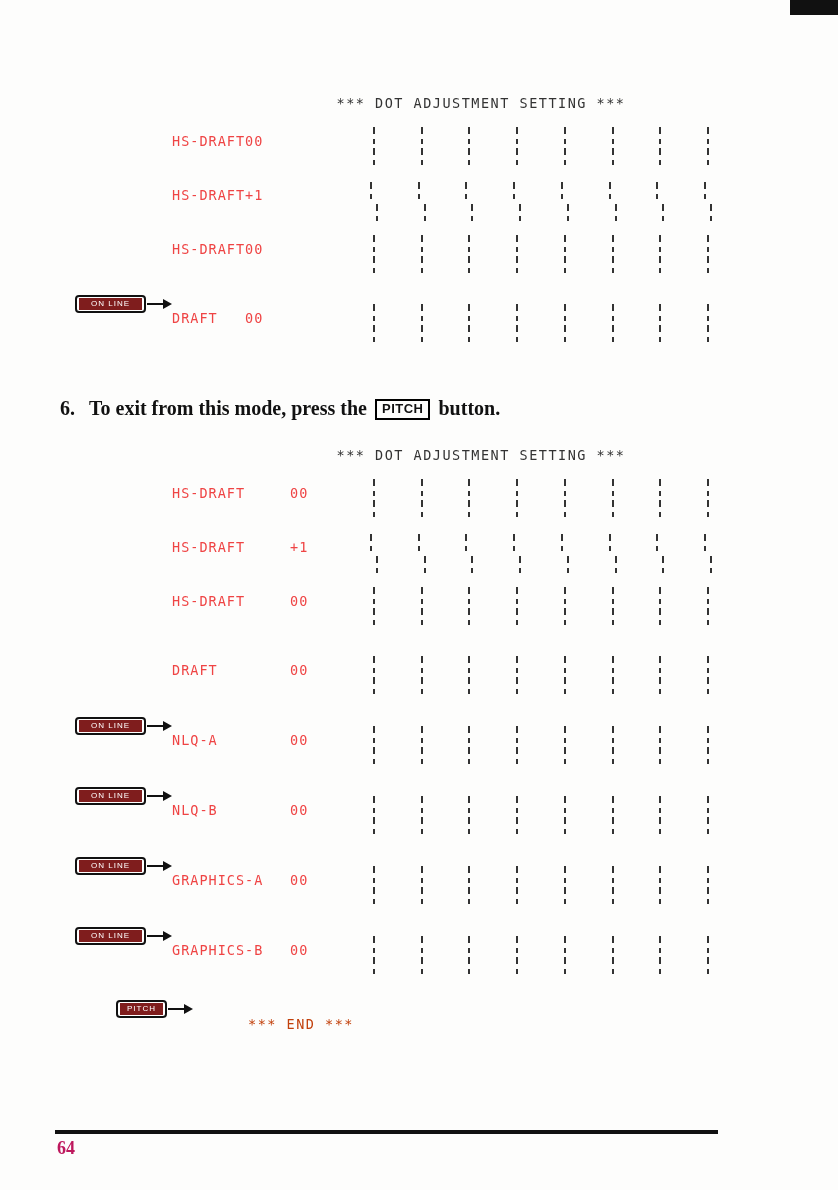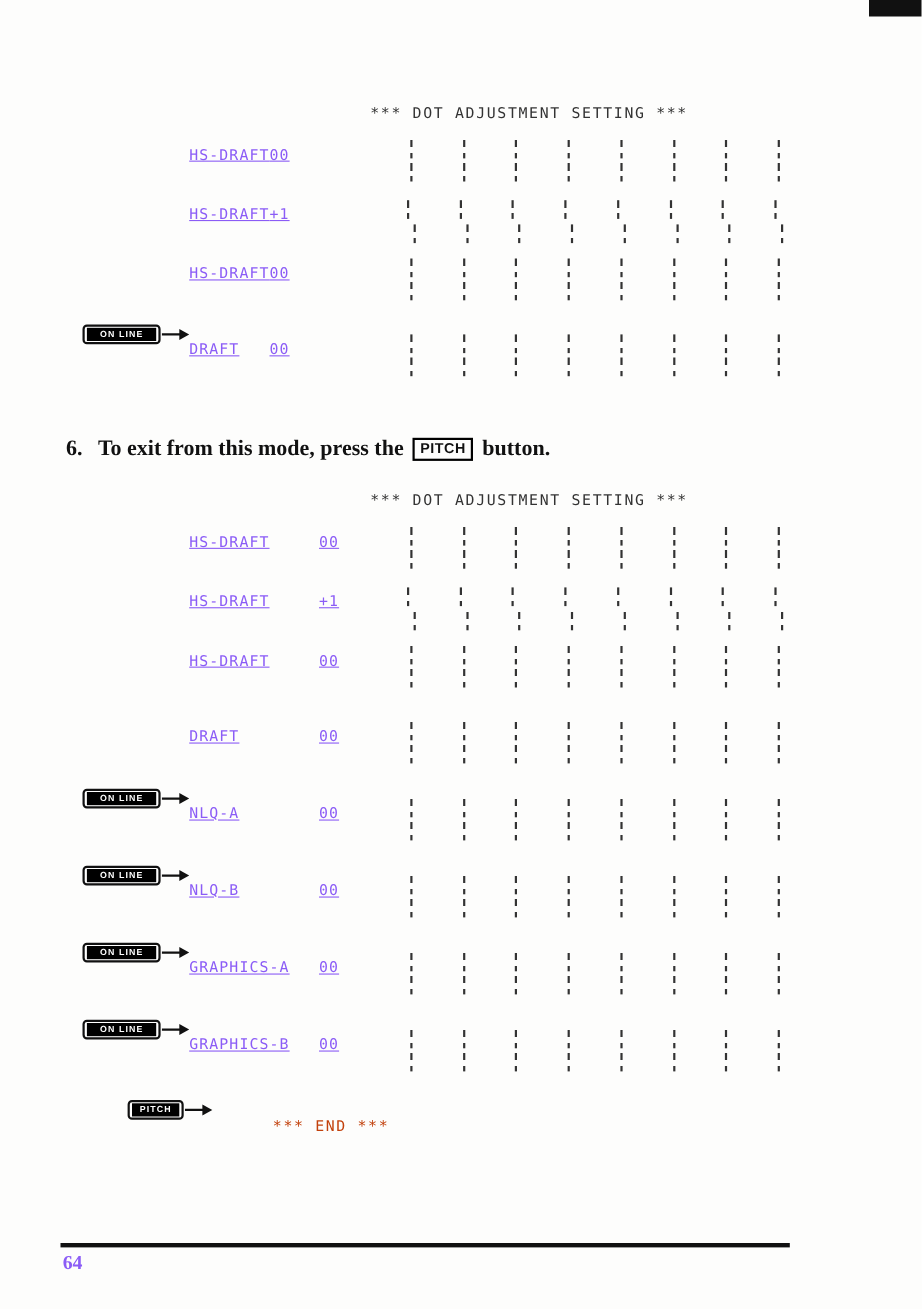"HS-DRAFT" .label, .value { color: #8b5cf6 -> #ef4444; text-decoration: underline -> none }
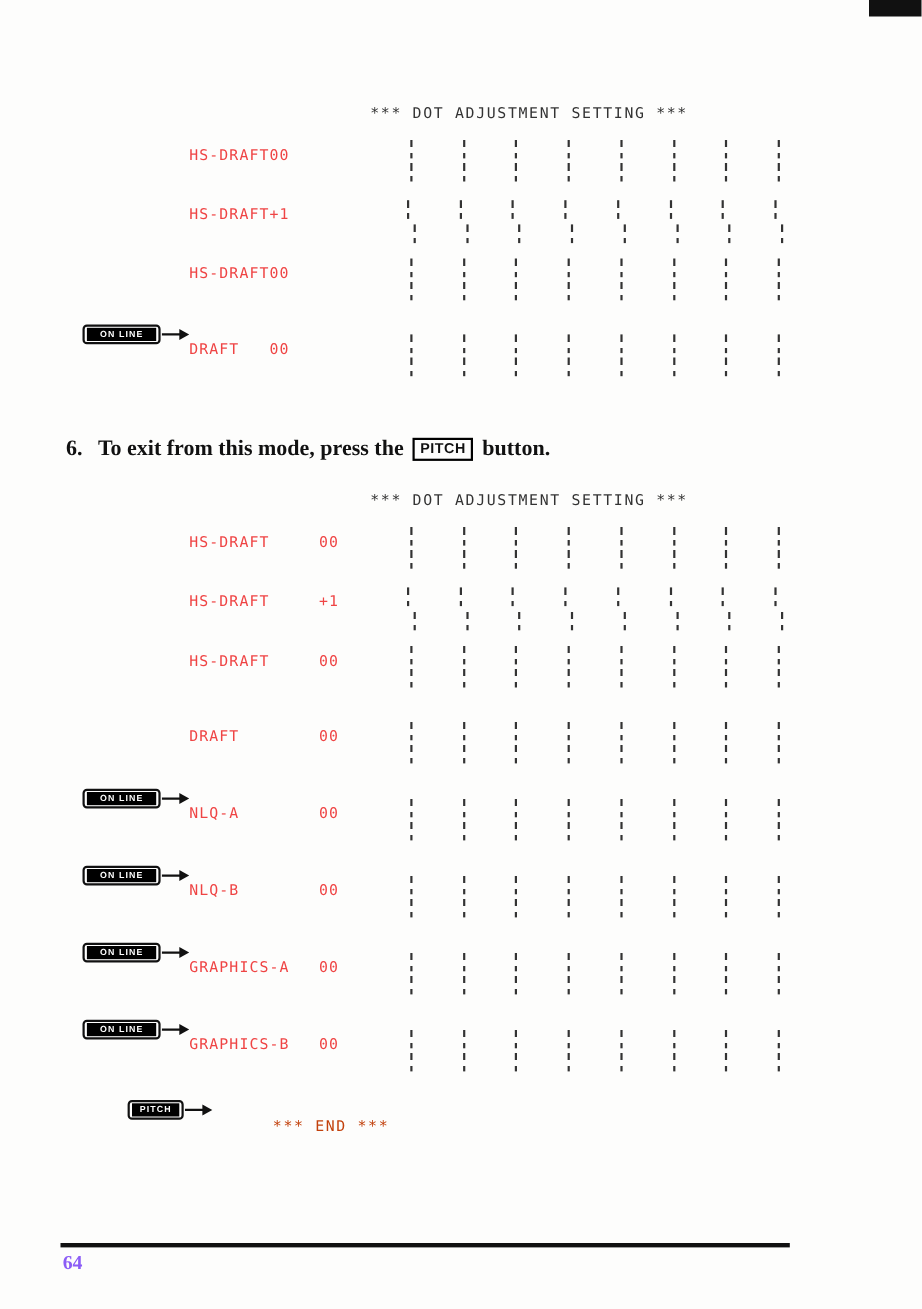"ON LINE" .panel-btn-inner { background: #000000 -> #7f1d1d; font-weight: bold -> normal }
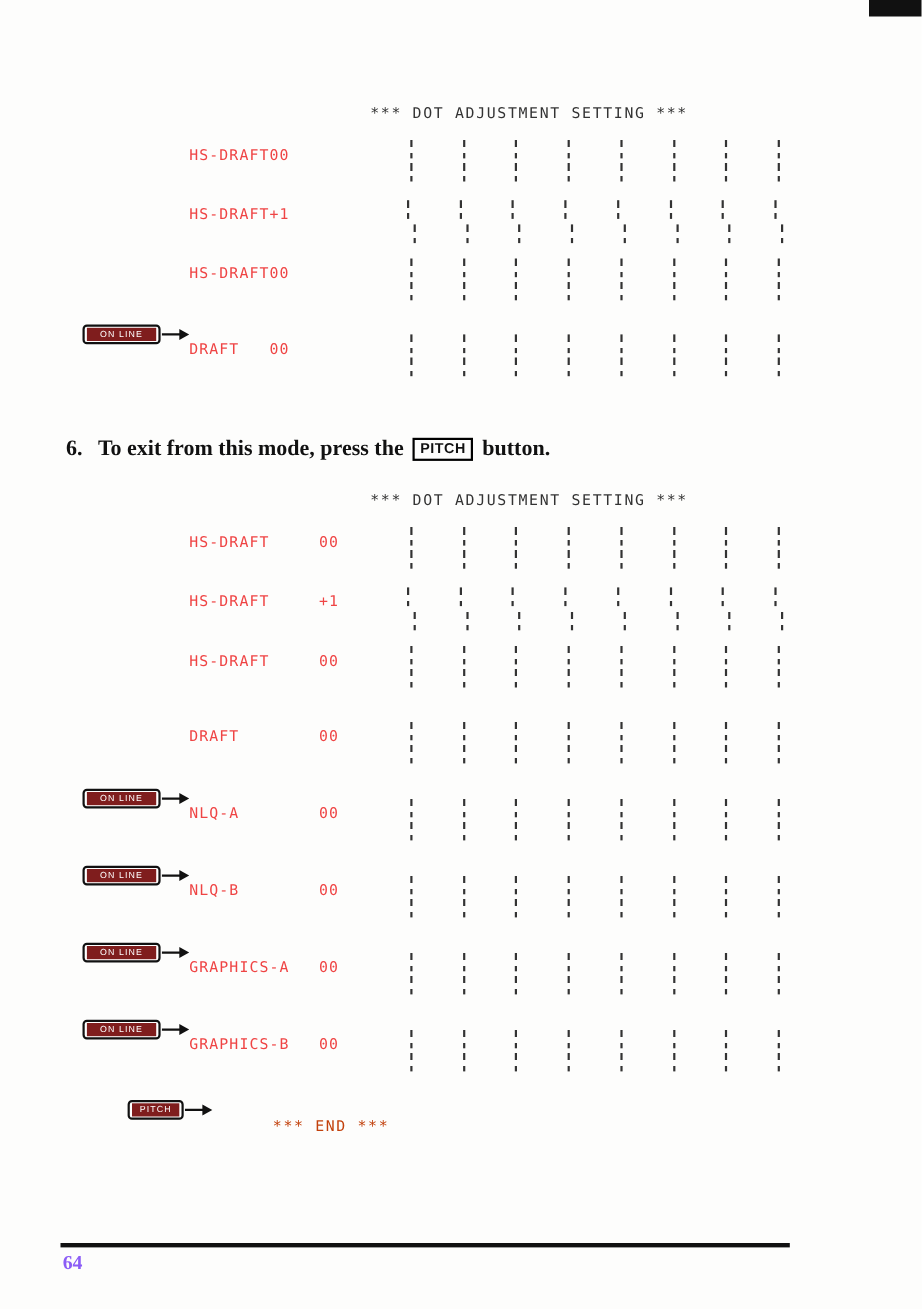"64" .page-number { color: #8b5cf6 -> #be185d }
